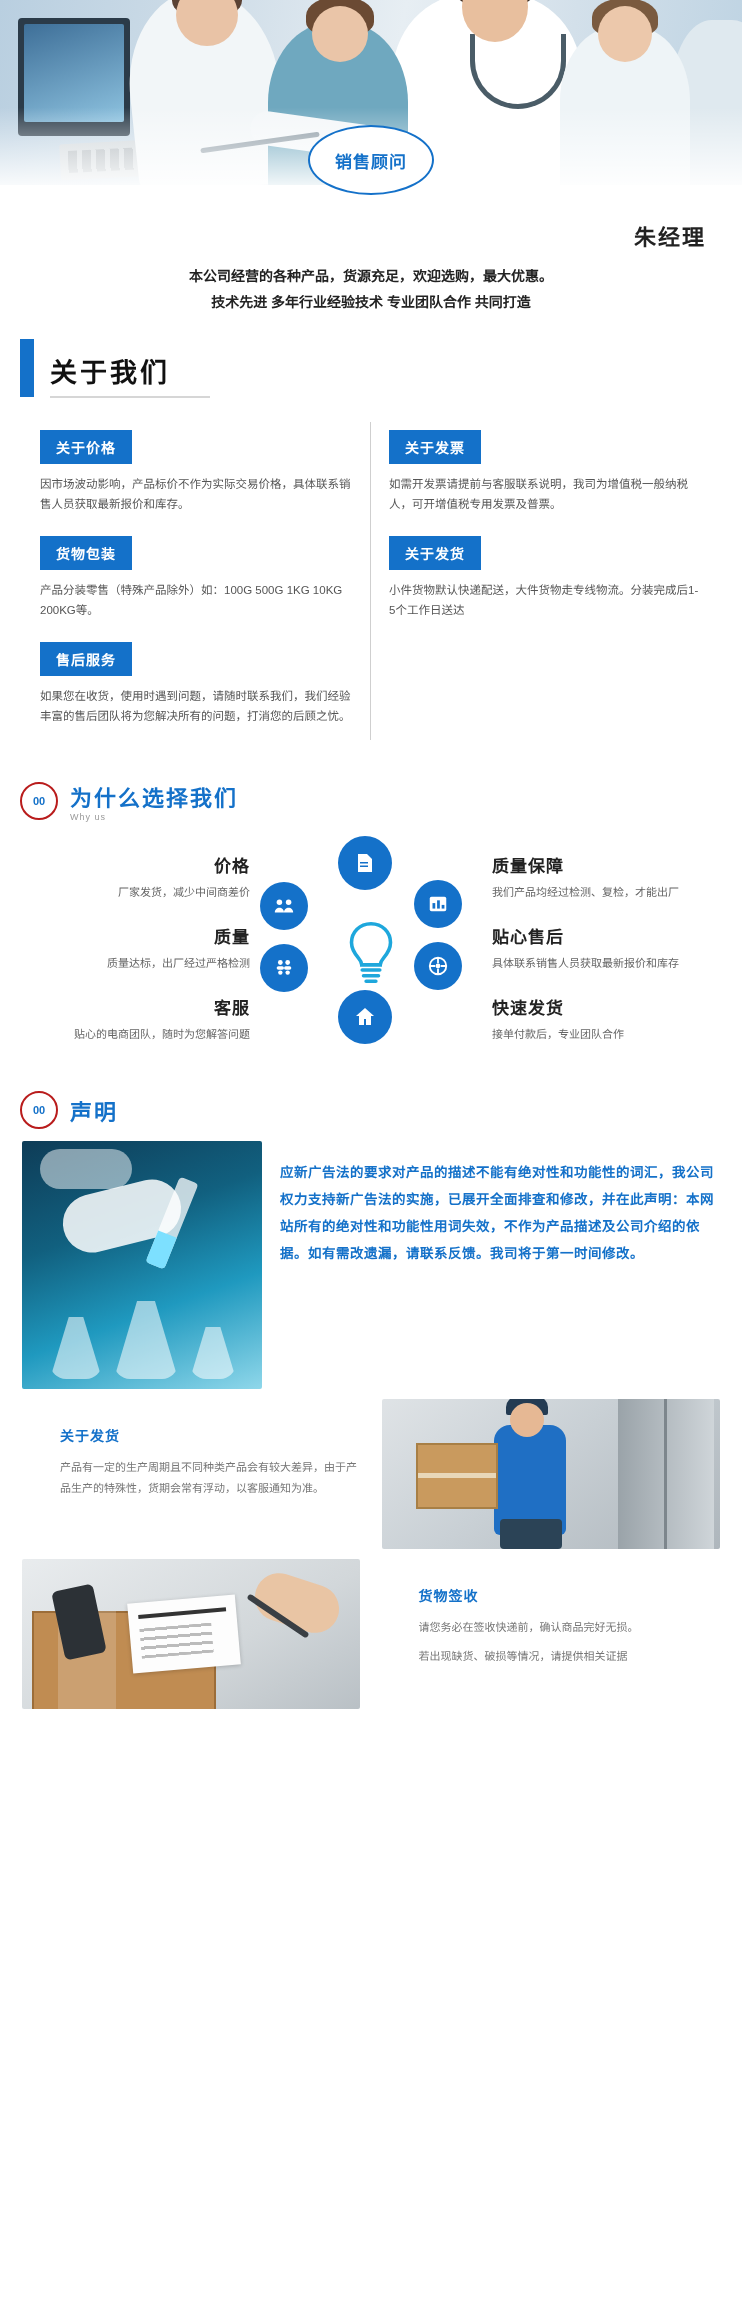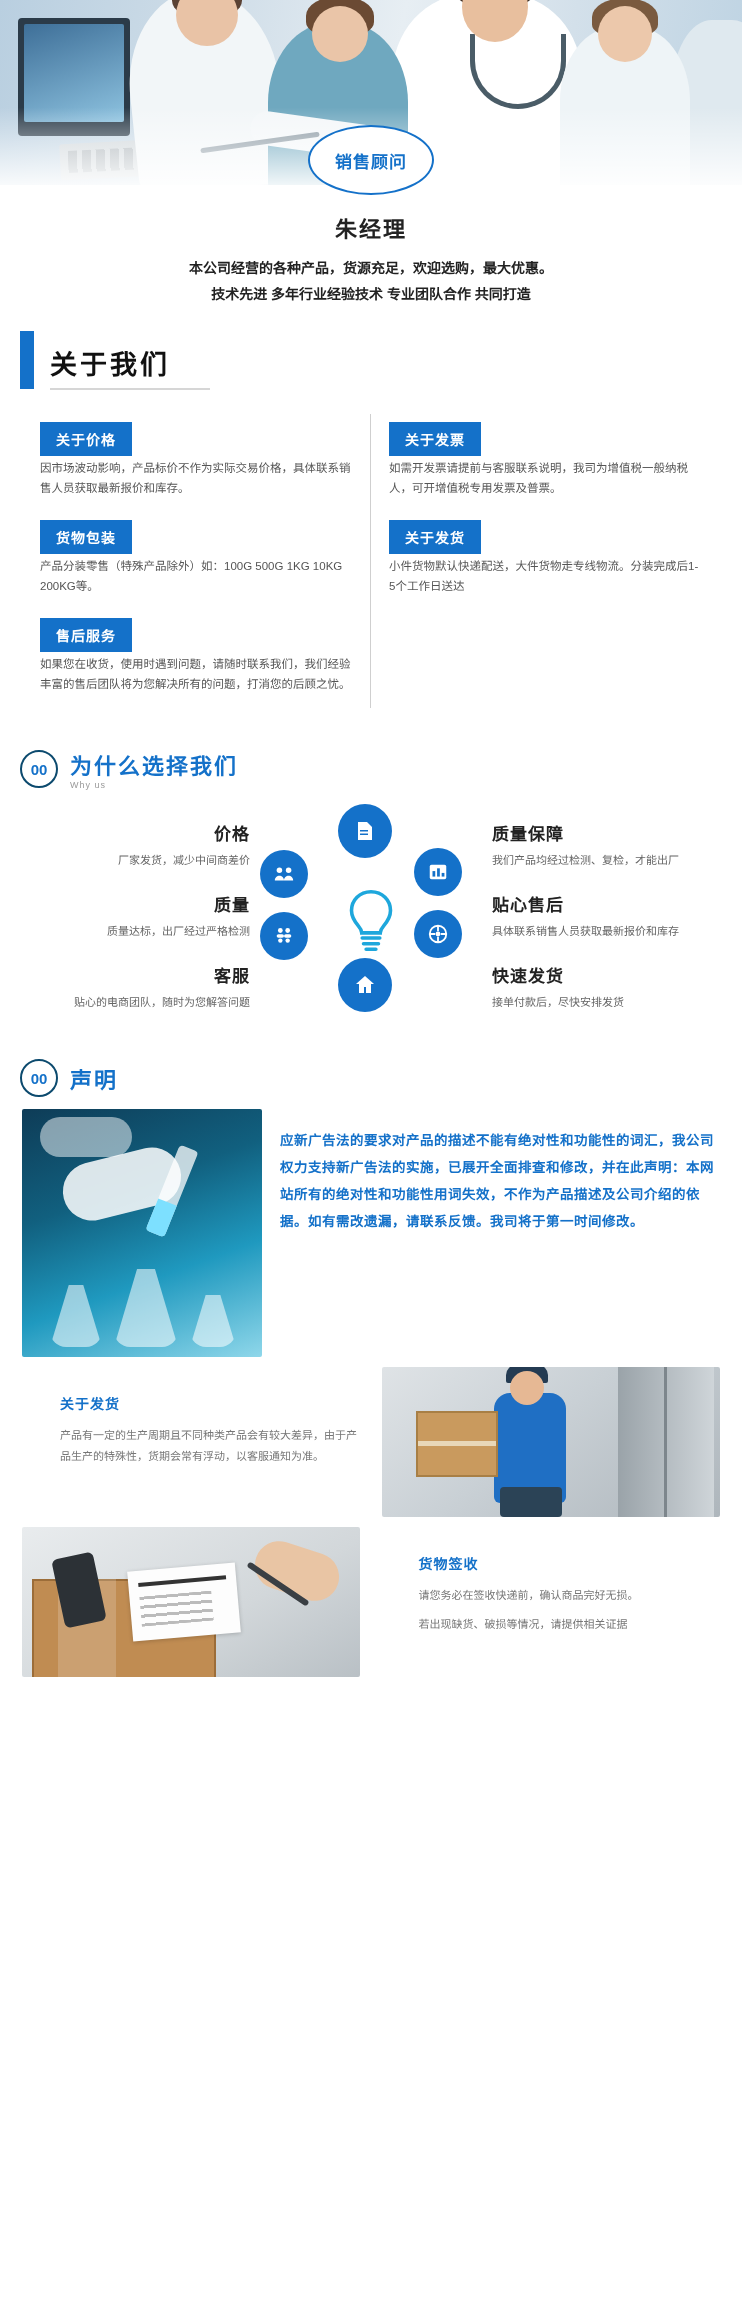"朱经理" .contact .name { margin: 4px 0 12px -> 12px 0 12px; text-align: none -> right }
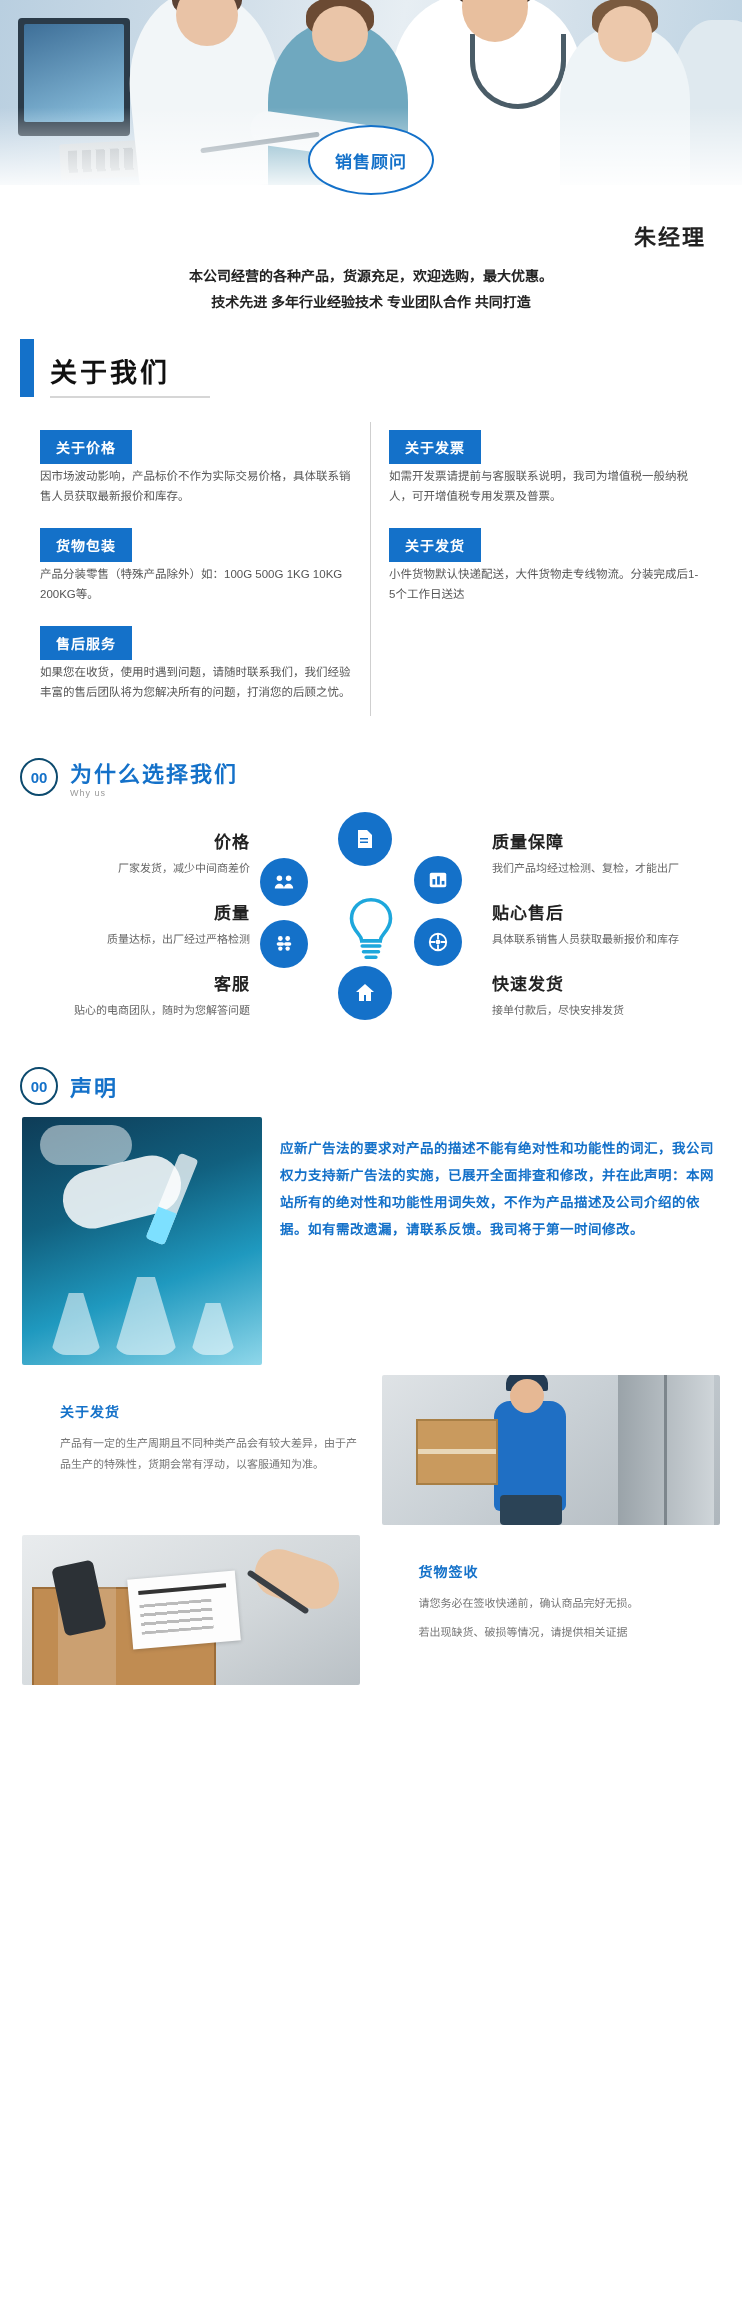"关于价格" .tag { margin: 8px 0 2px -> 8px 0 10px }
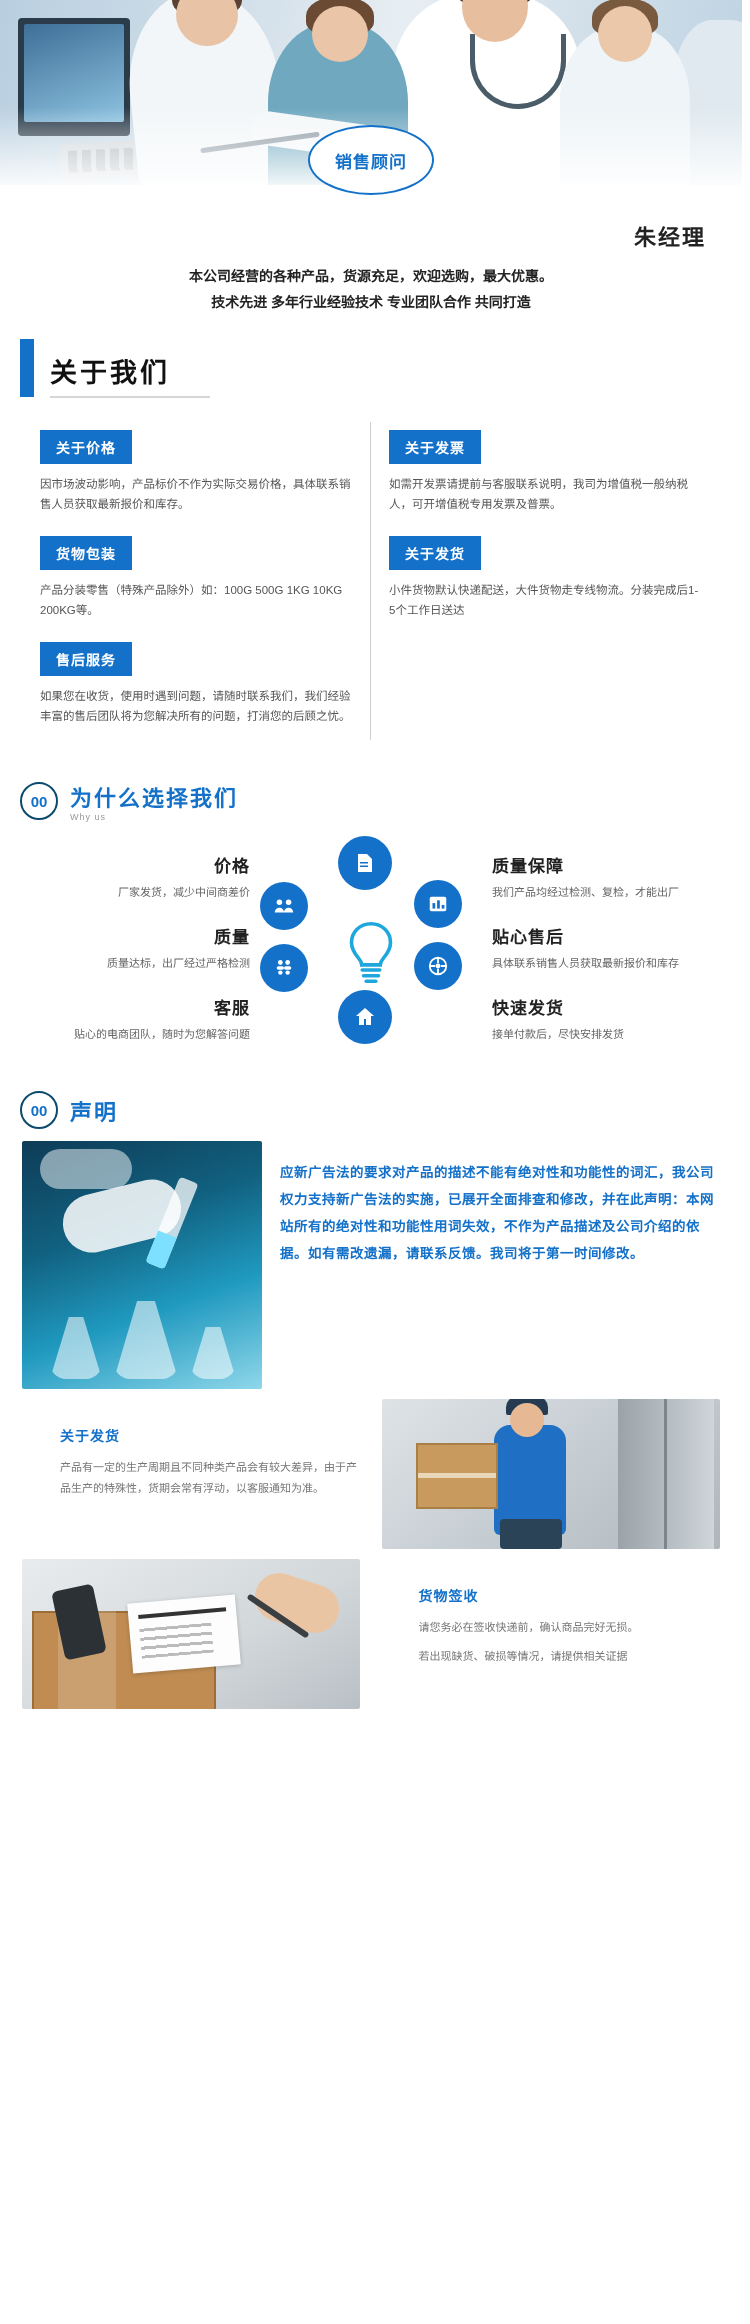"00" .circ { border: 2px solid #0c4a6e -> 2px solid #b91c1c; font-size: 15px -> 11px }
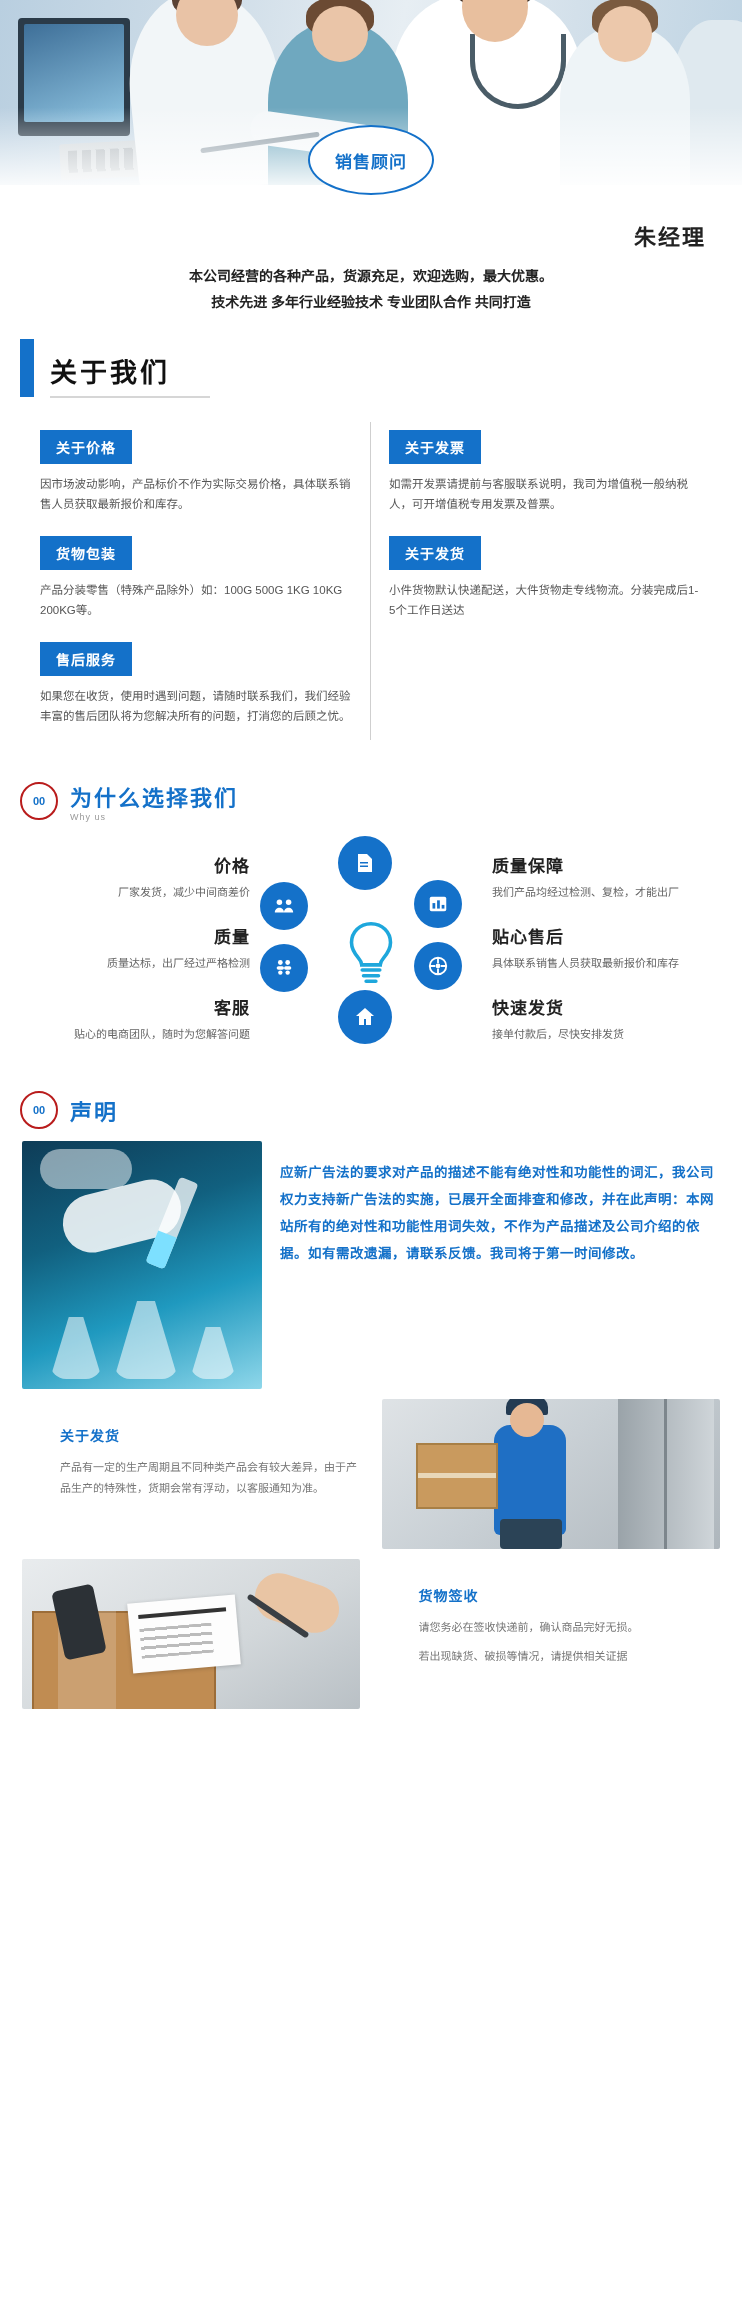"接单付款后，尽快安排发货" p { text: 尽快安排发货 -> 专业团队合作 }
